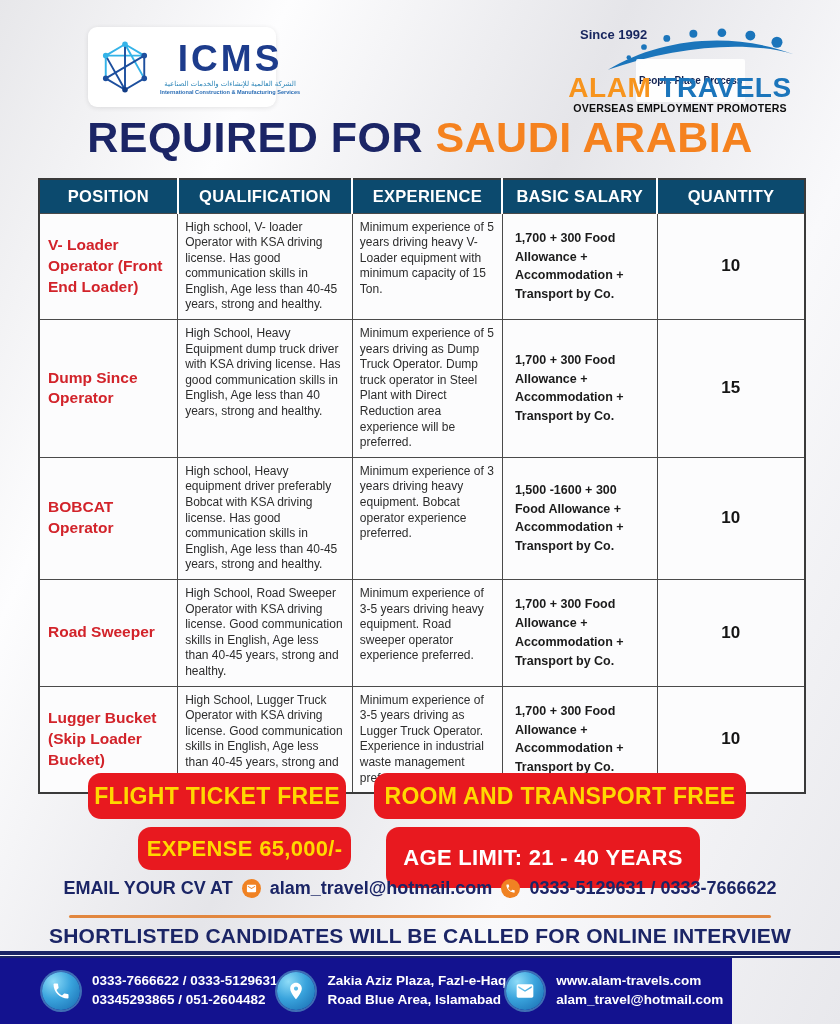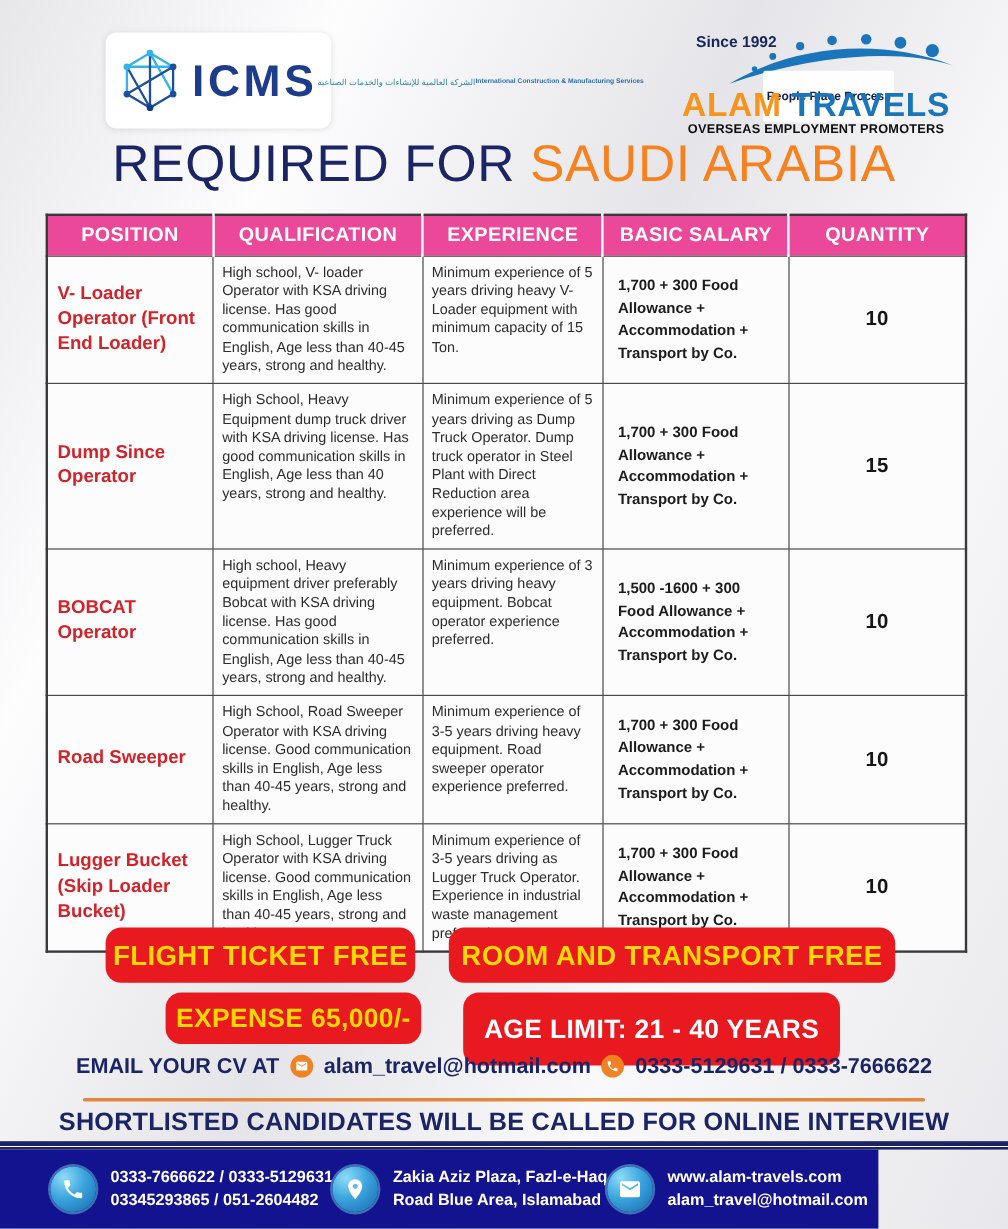"ICMS" .icms-right { flex-direction: none -> column }
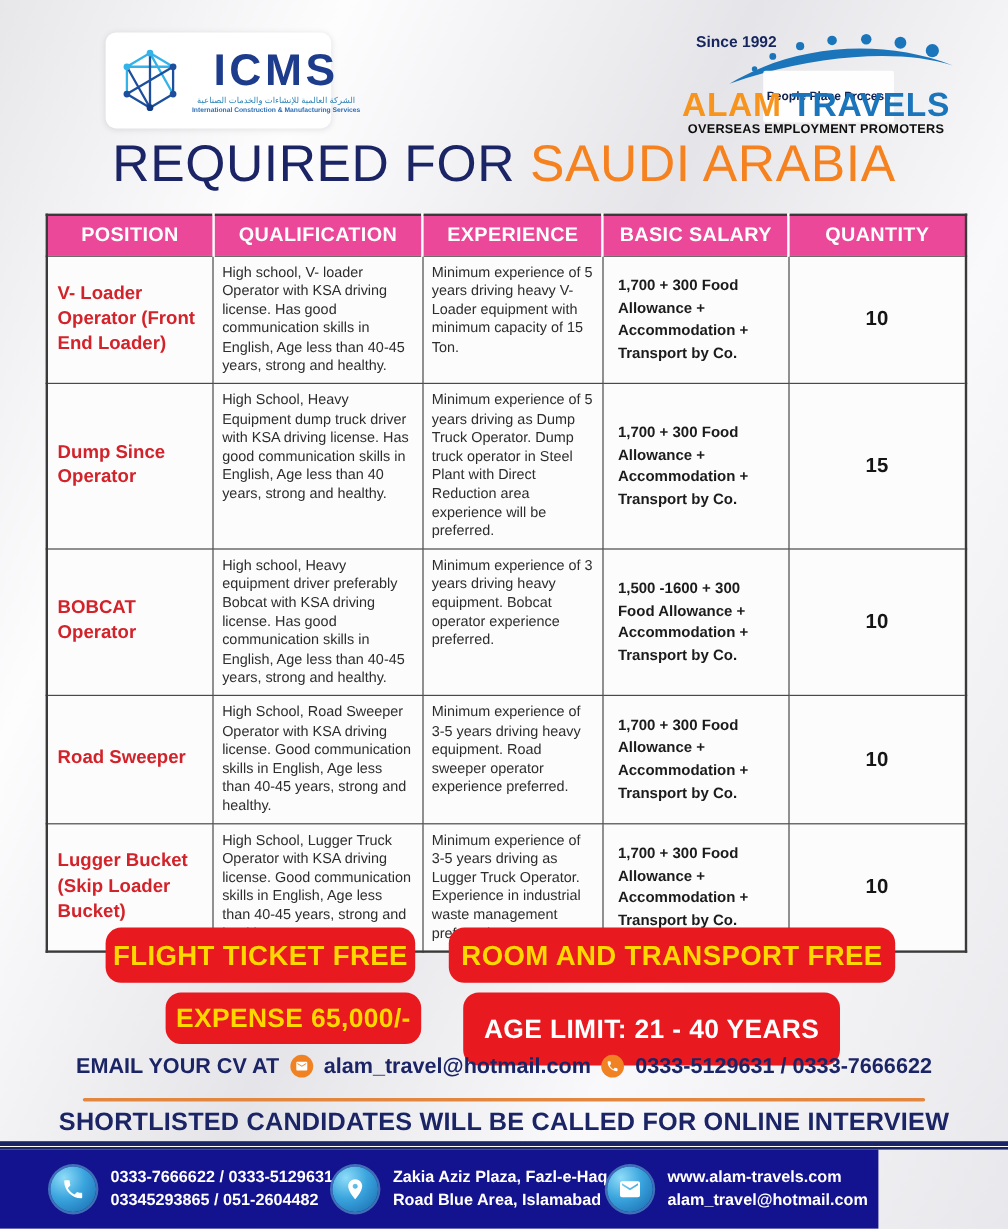"REQUIRED FOR SAUDI ARABIA" .title { font-weight: 400 -> 700 }
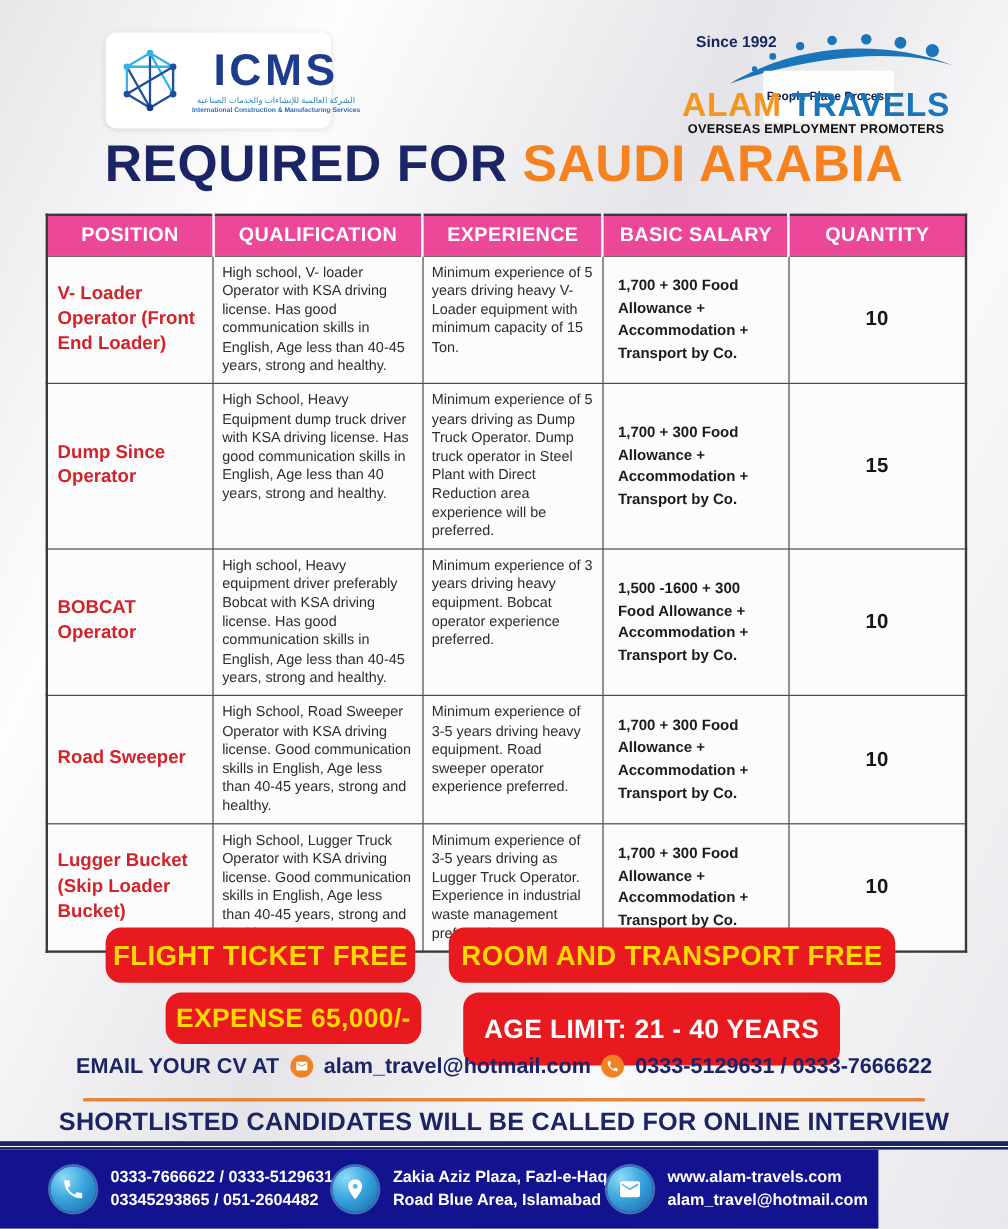"POSITION" table.jobs th { background: #ec4899 -> #0c4a6e }
